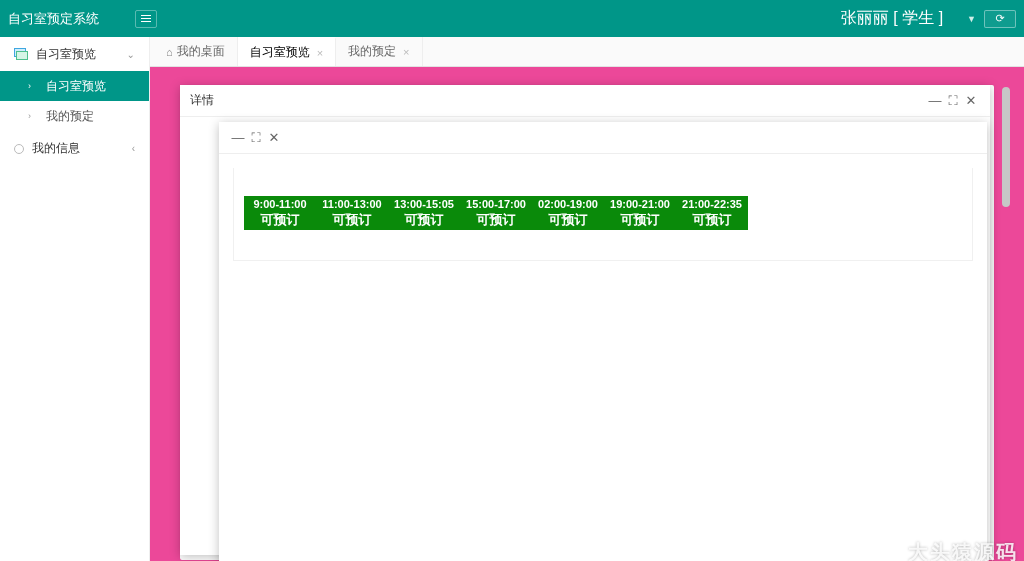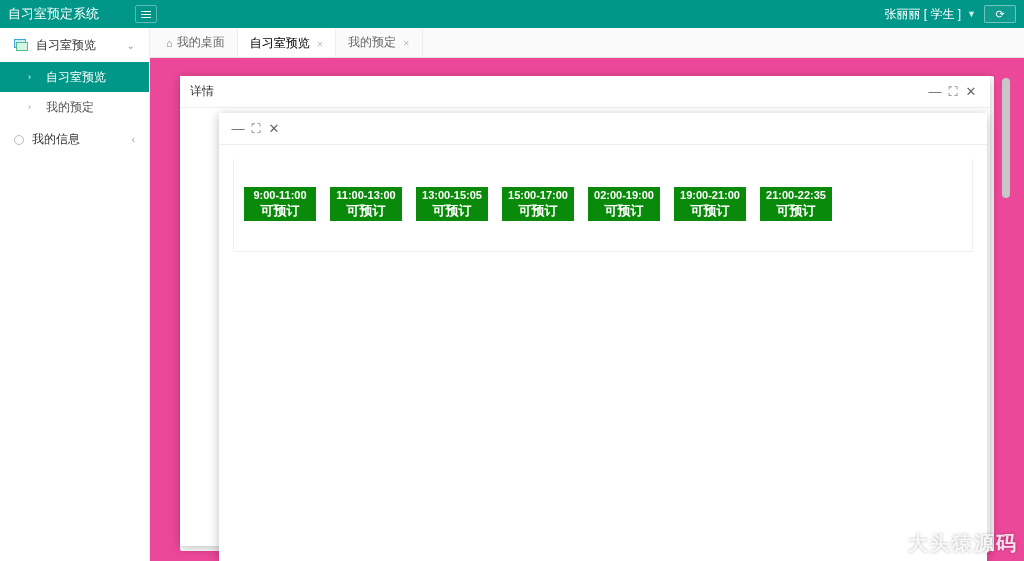"自习室预定系统" .header { height: 28px -> 37px }
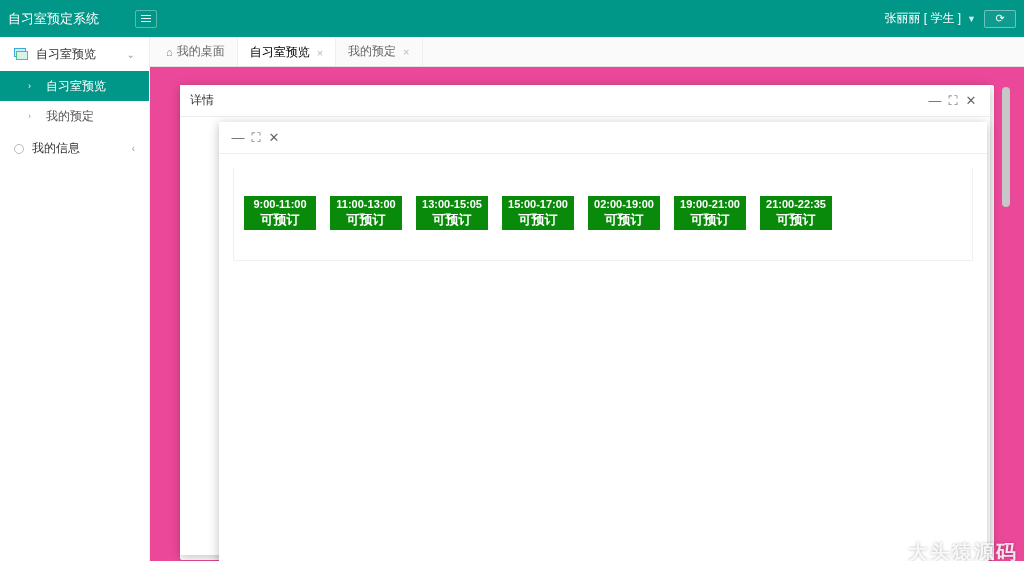"张丽丽 [ 学生 ]" .header .userinfo { font-size: 12px -> 16px; margin-right: 6px -> 24px }
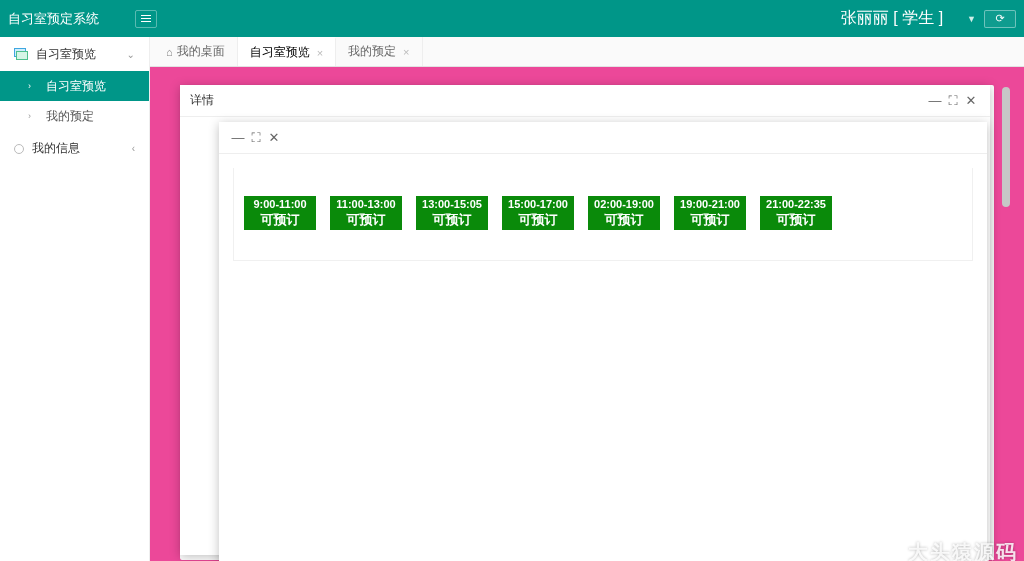"9:00-11:00" .slot-wrap { gap: 14px -> none }
